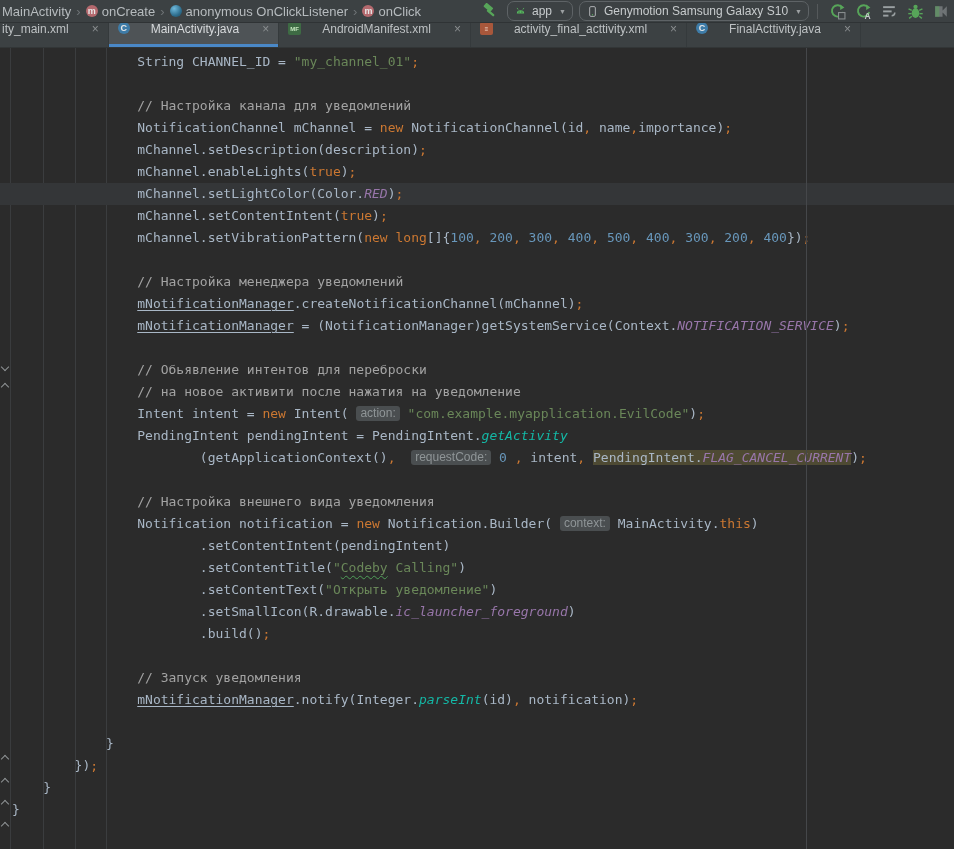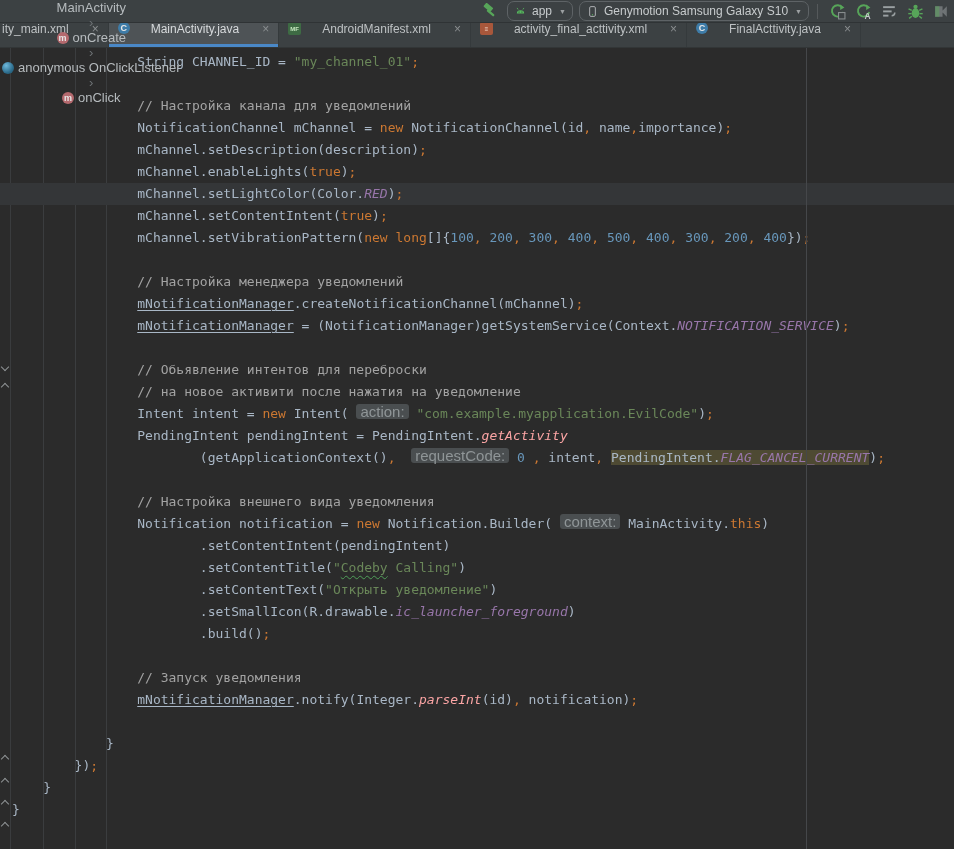"MainActivity" .crumbs { flex-direction: column -> none }
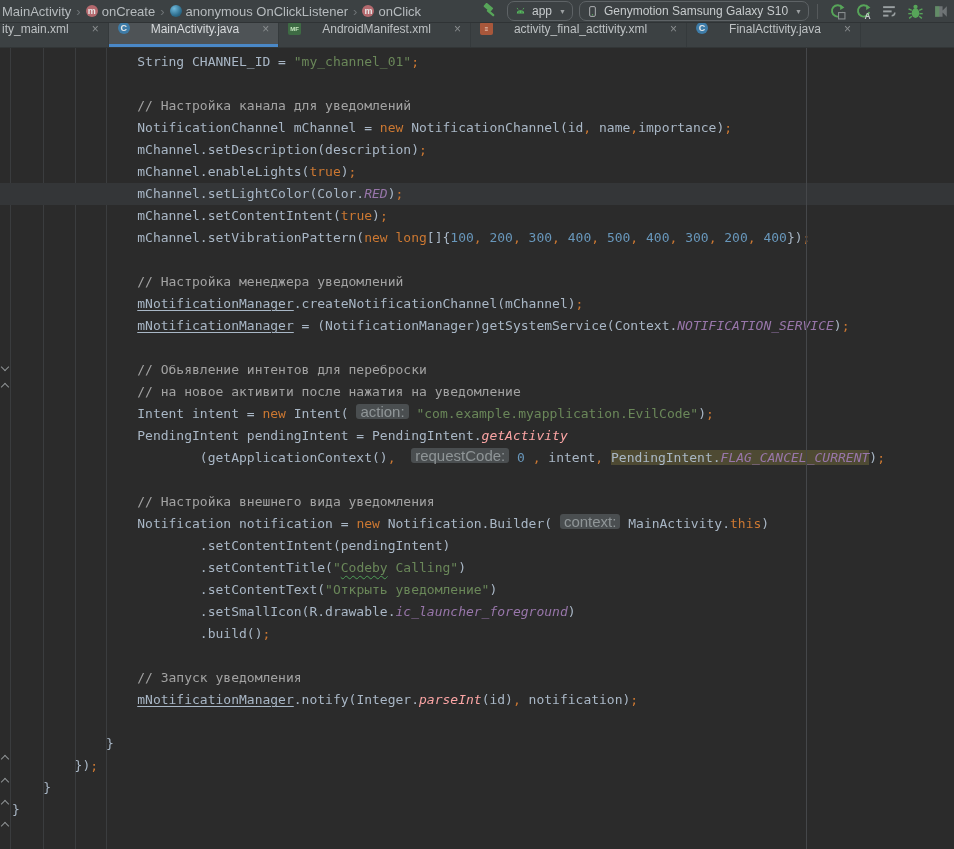"action:" .hintchip { font-size: 15px -> 12px }
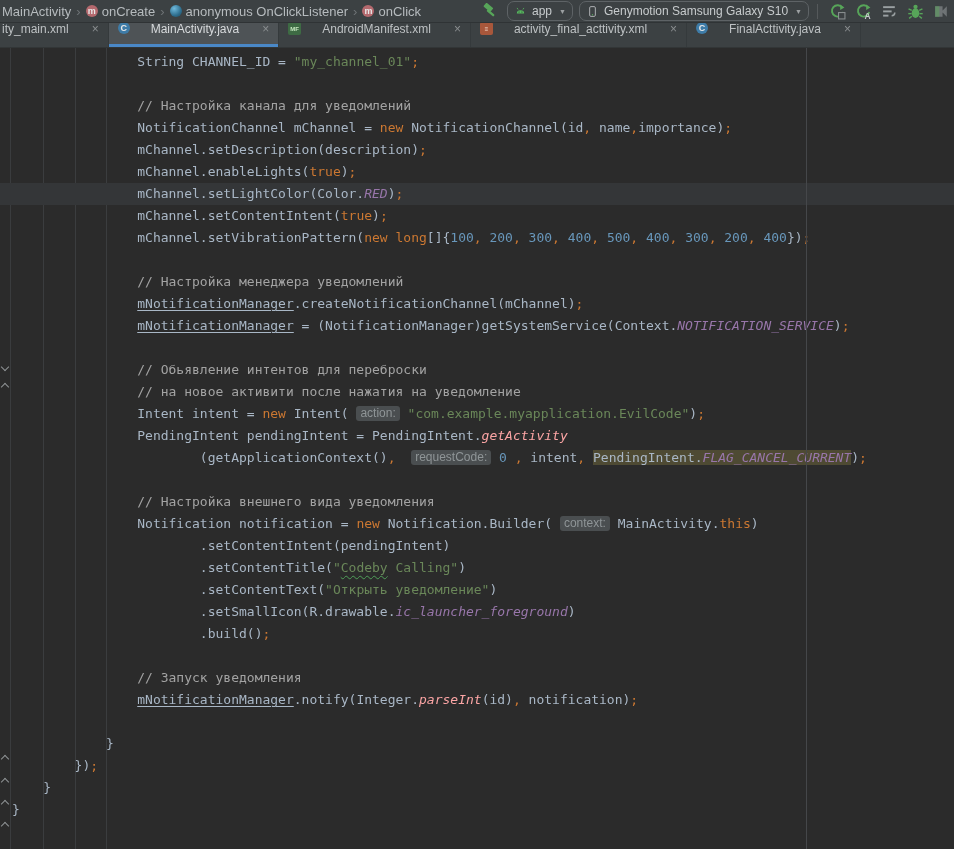"getActivity" .stat { color: #fca5a5 -> #14b8a6 }
